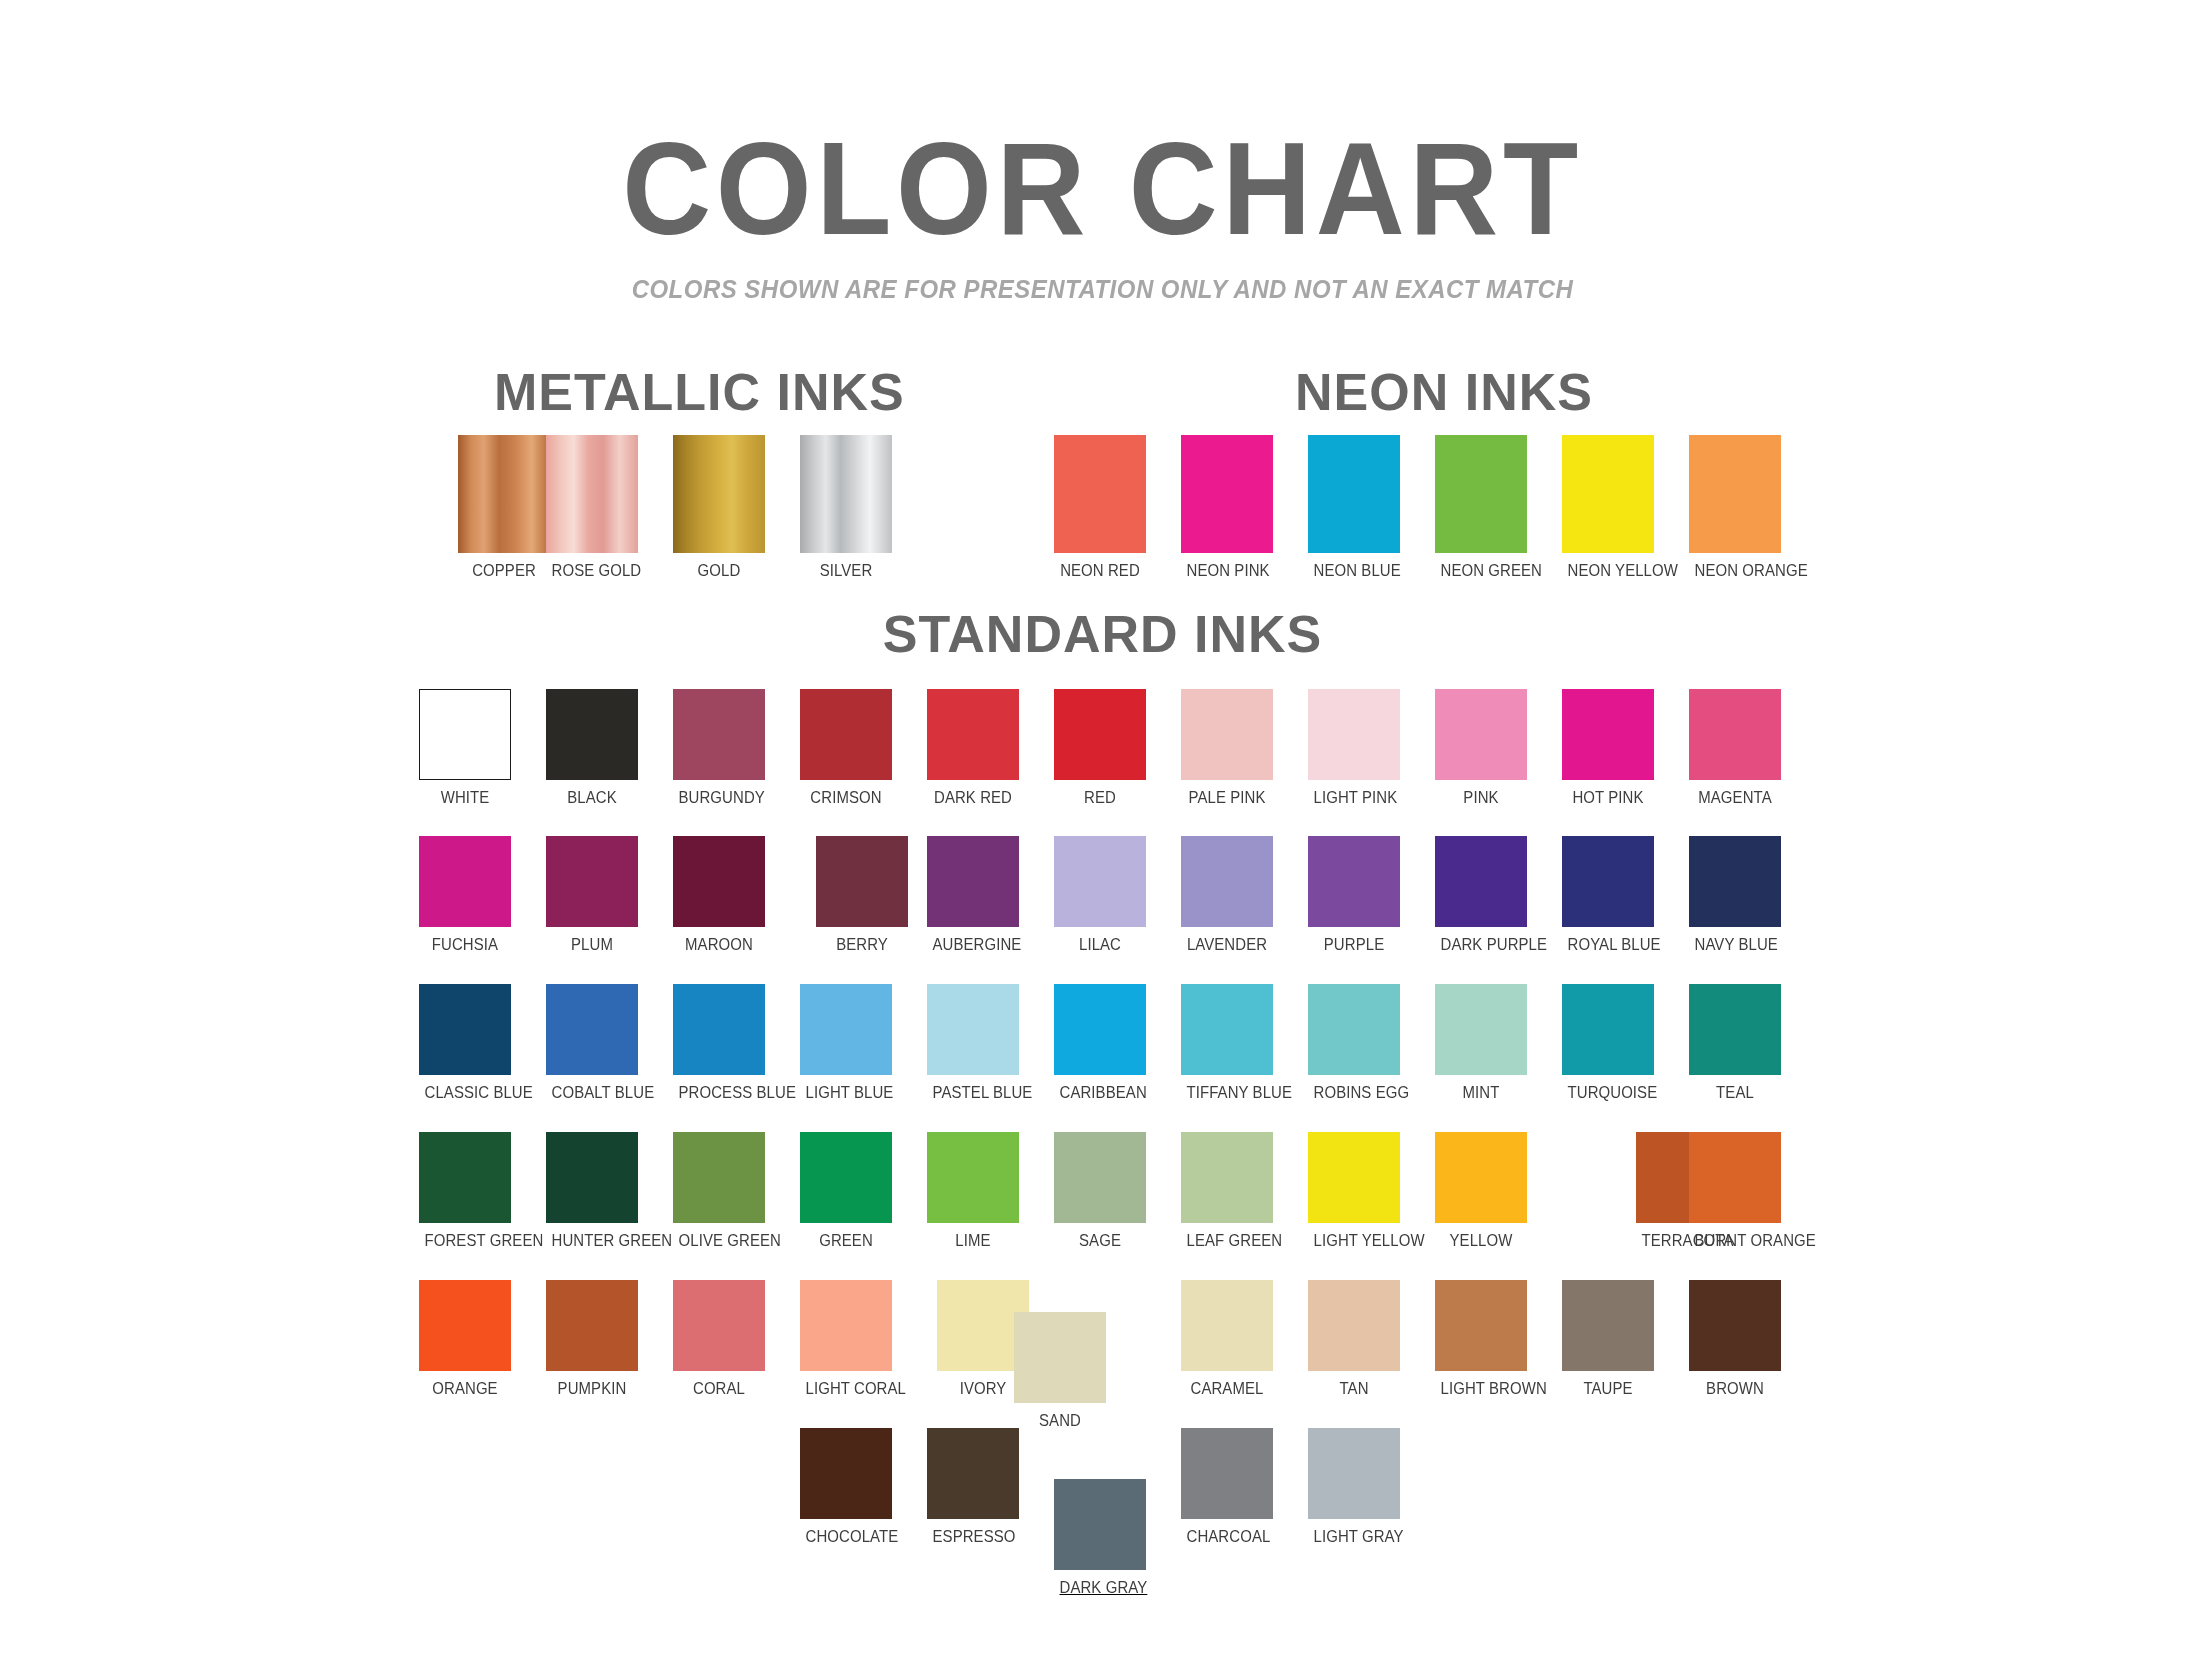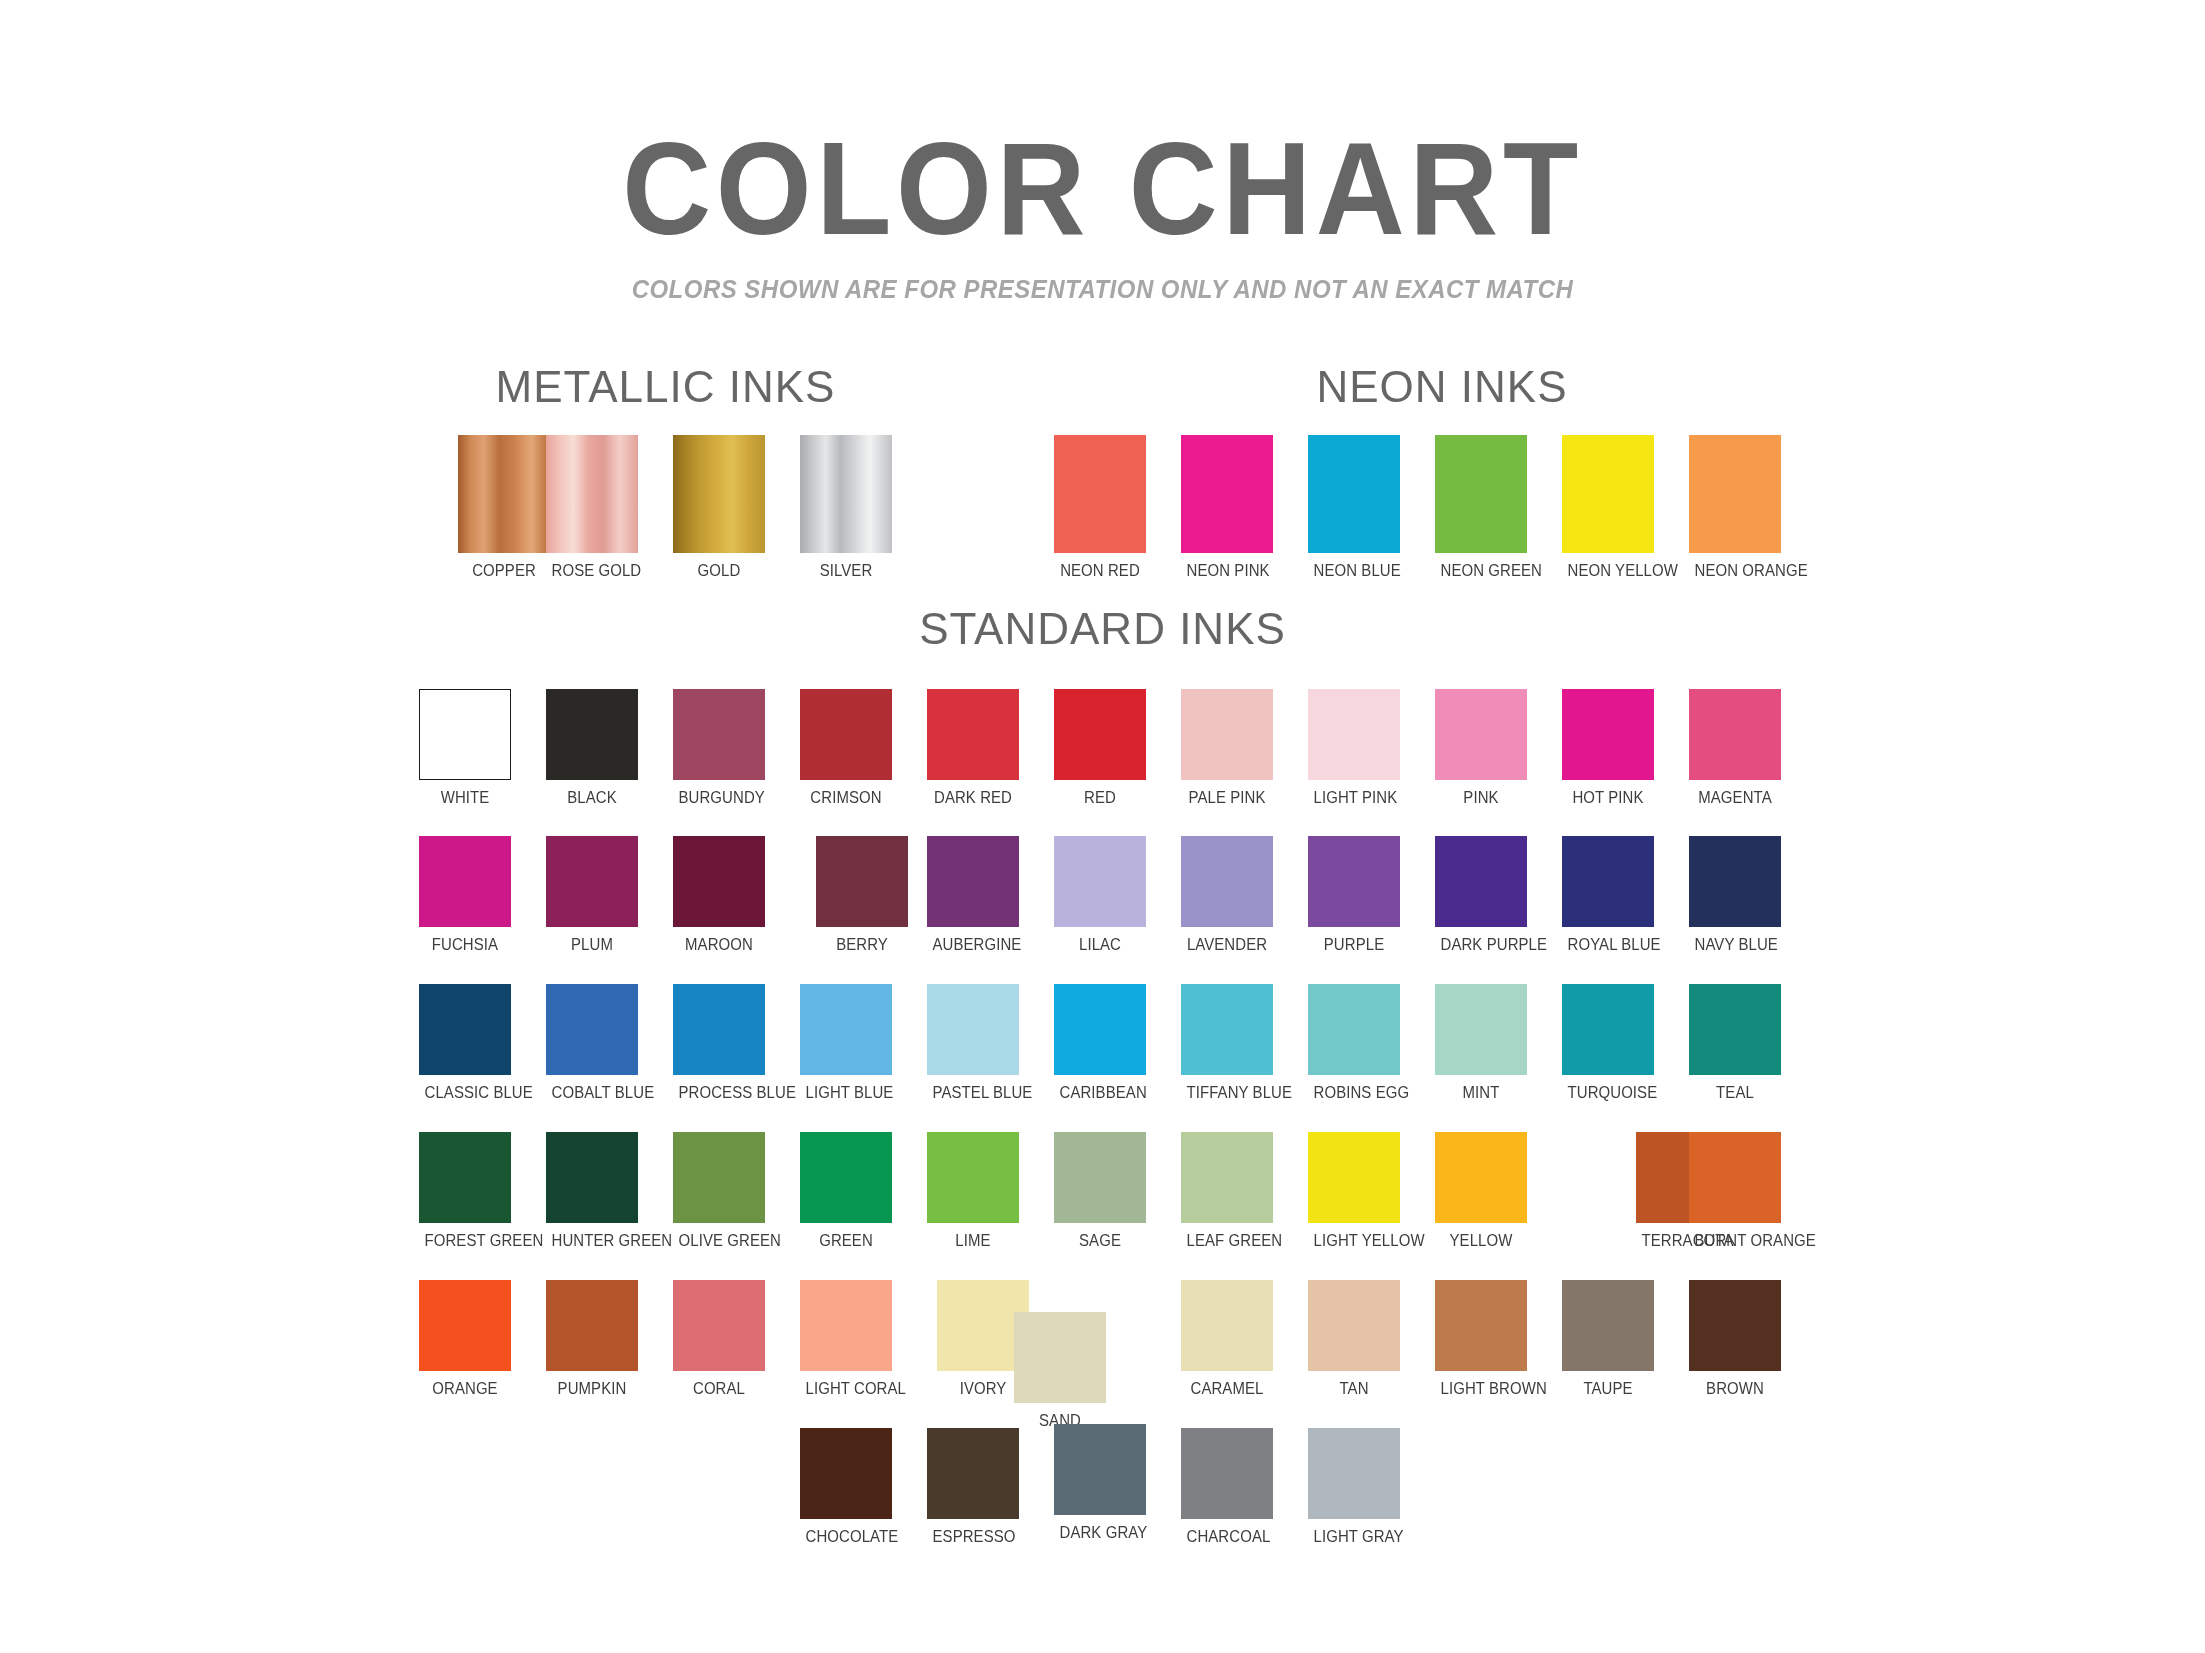"METALLIC INKS" .section-heading { font-size: 44px -> 52px; font-weight: normal -> bold }
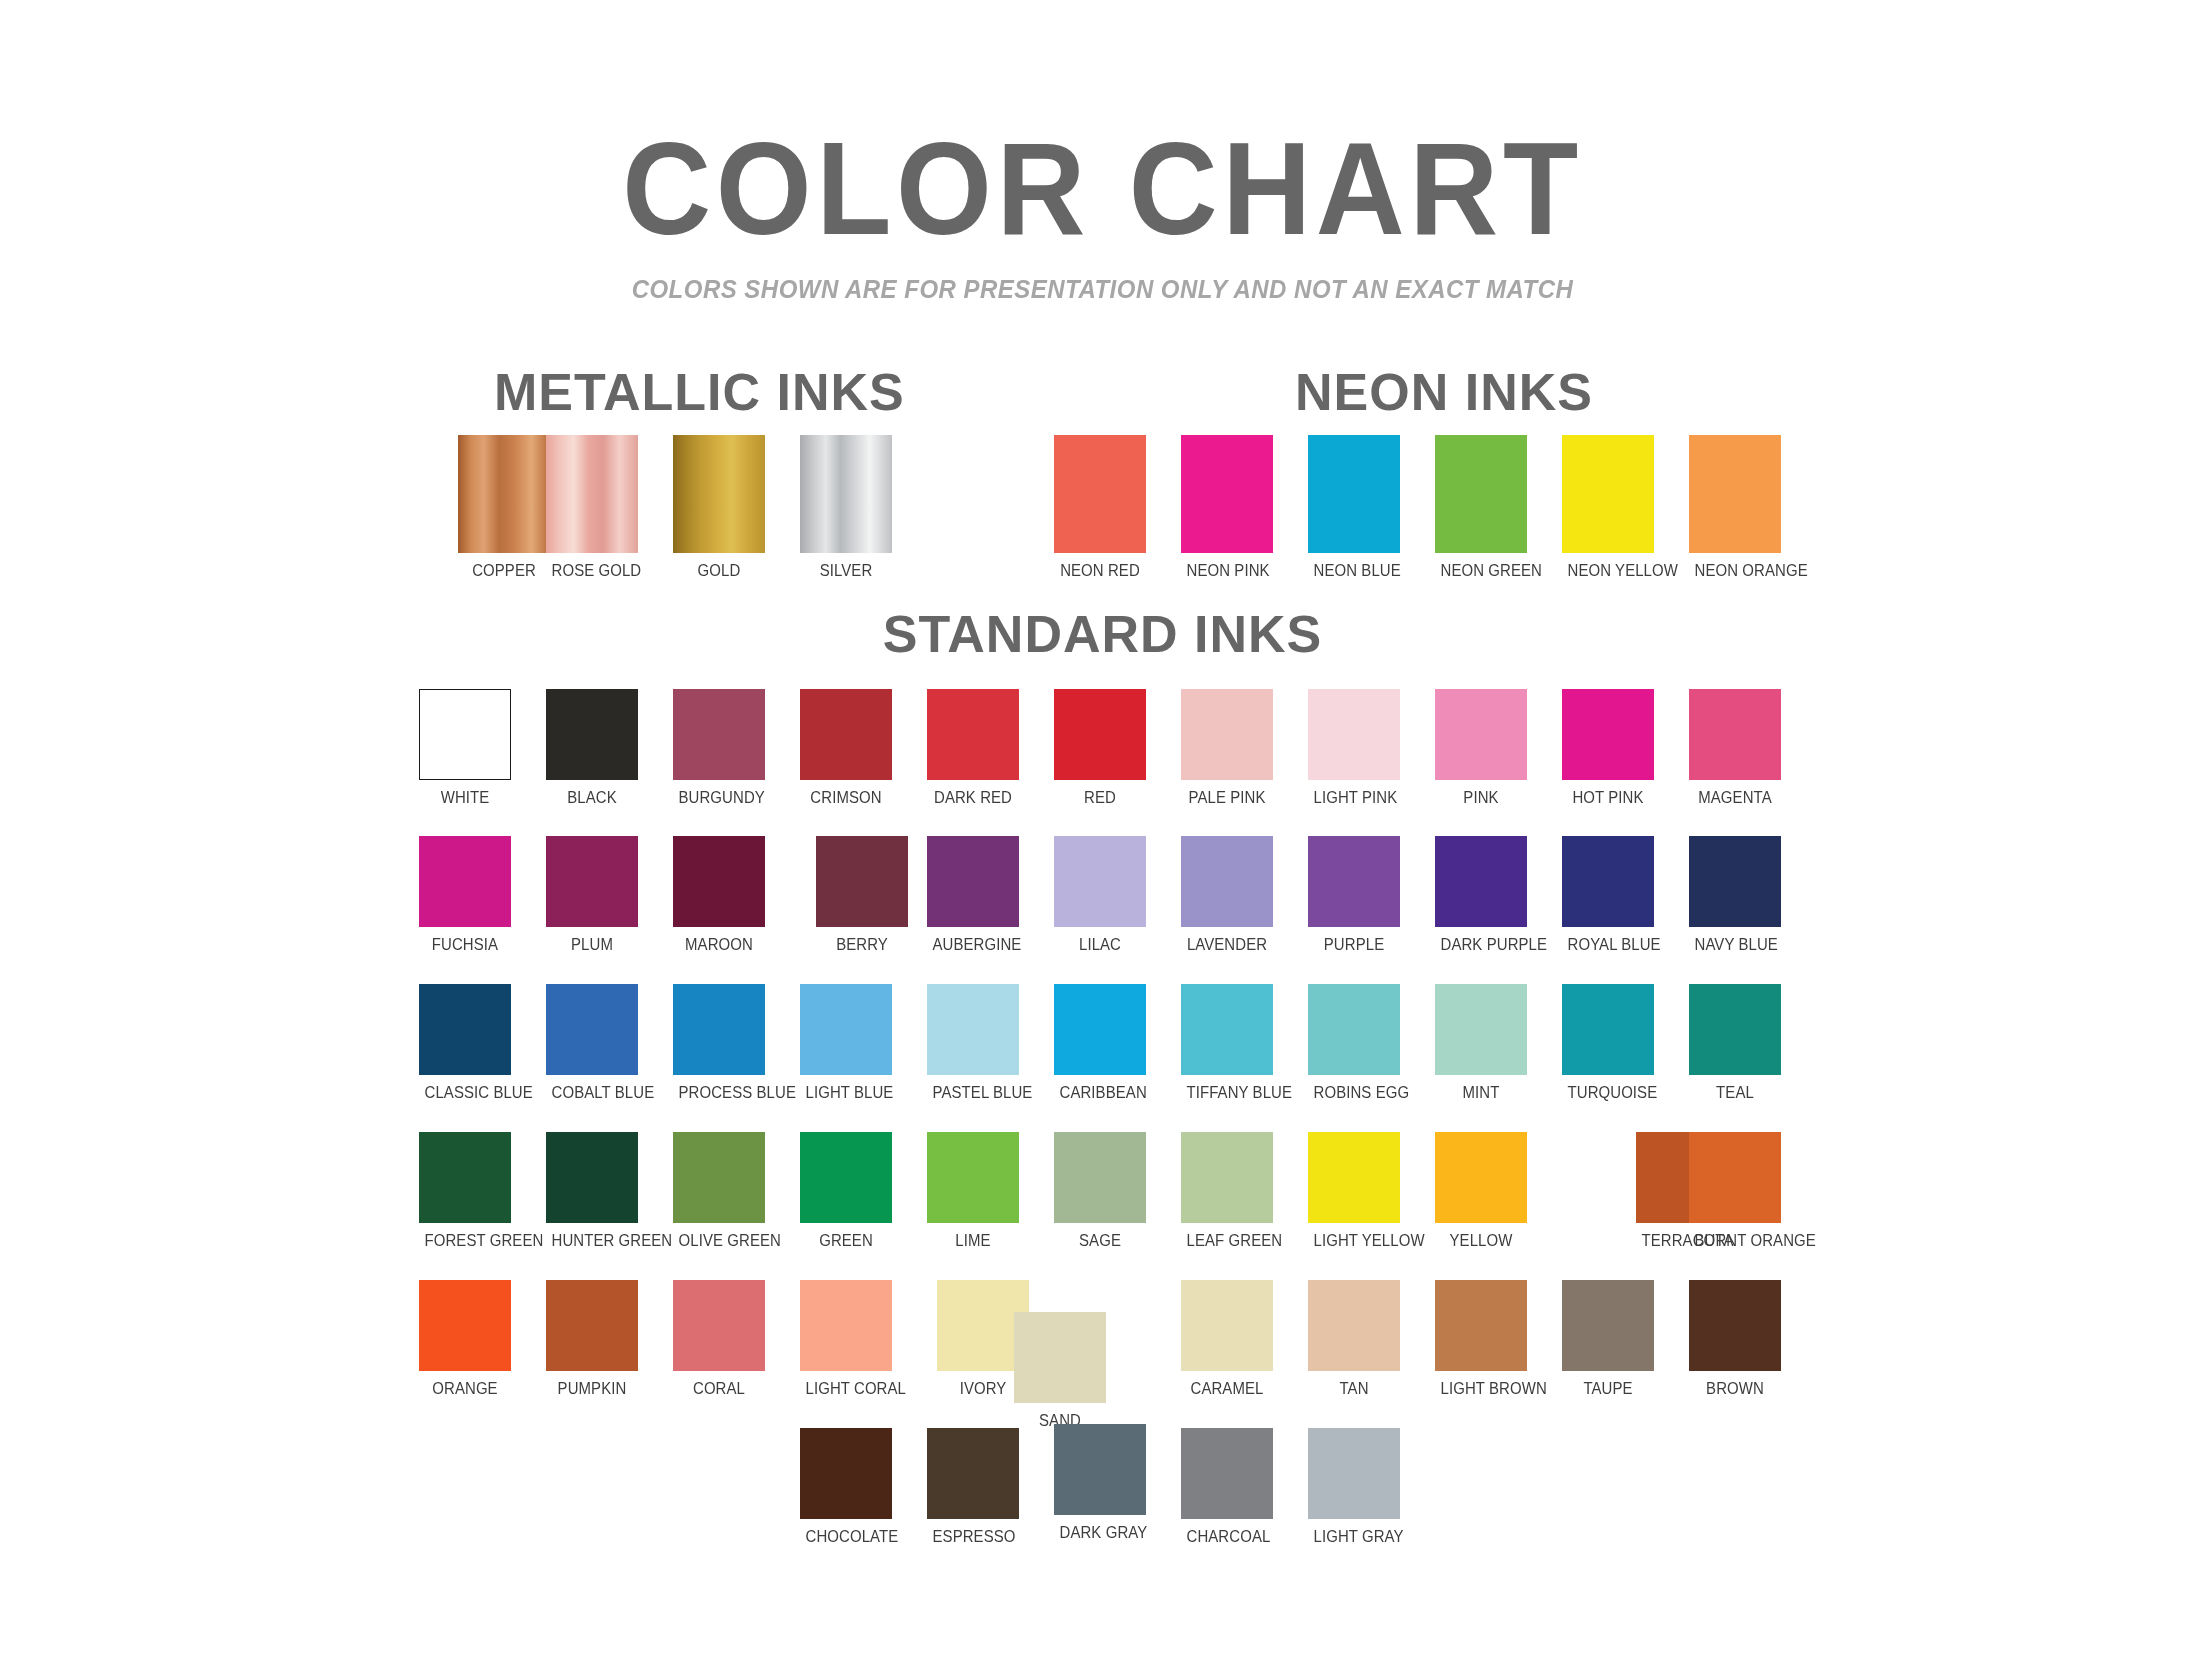"DARK GRAY" div.swatch-cell { text-decoration: none -> underline; top: 1424px -> 1479px }
